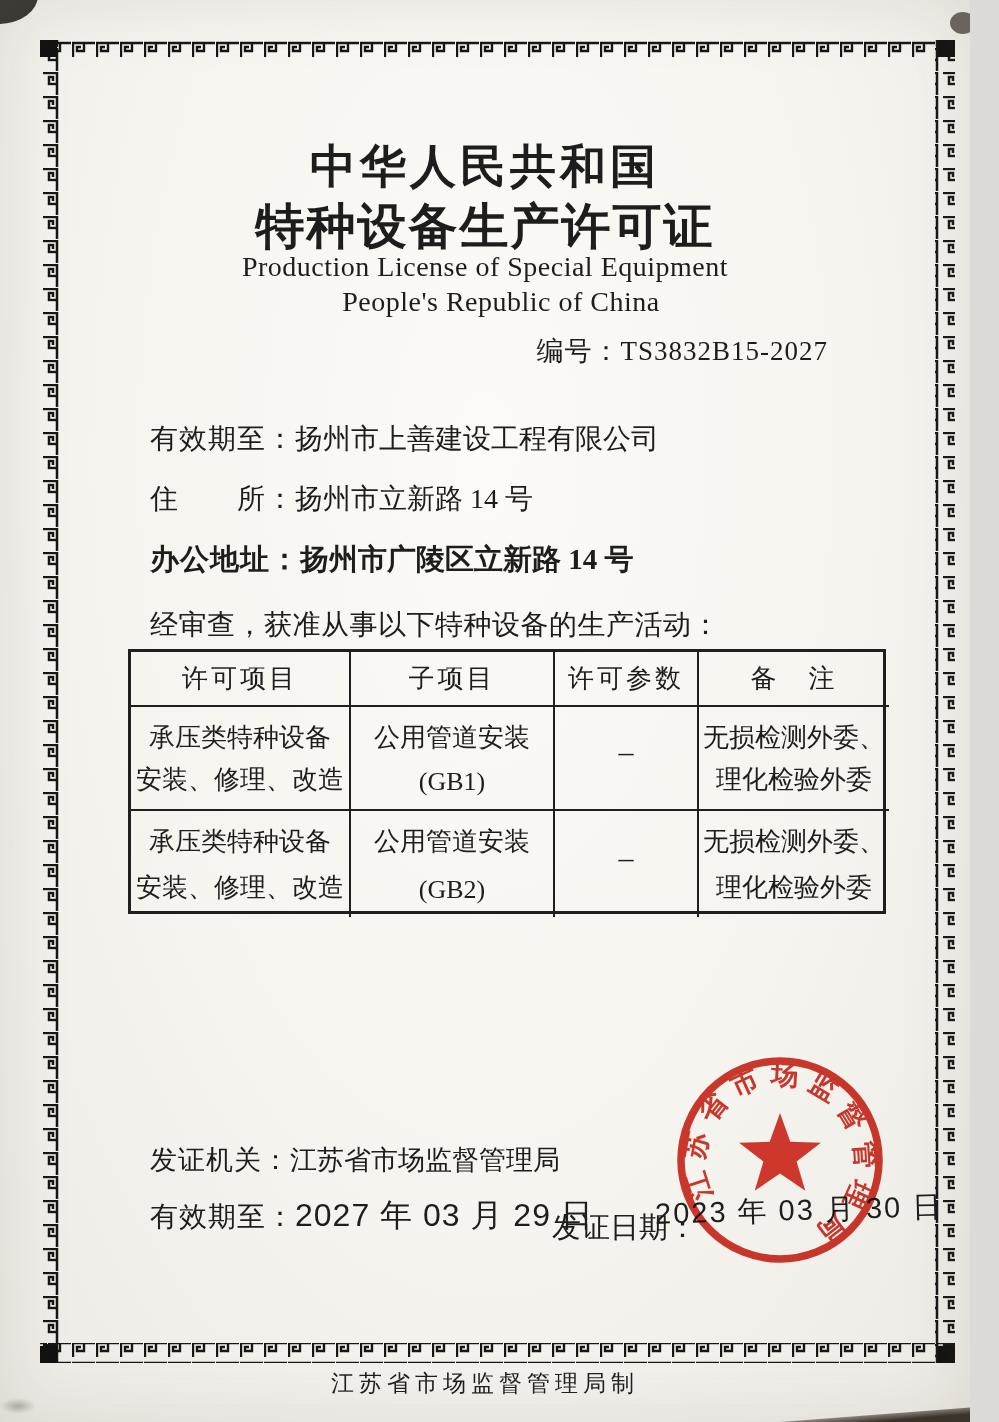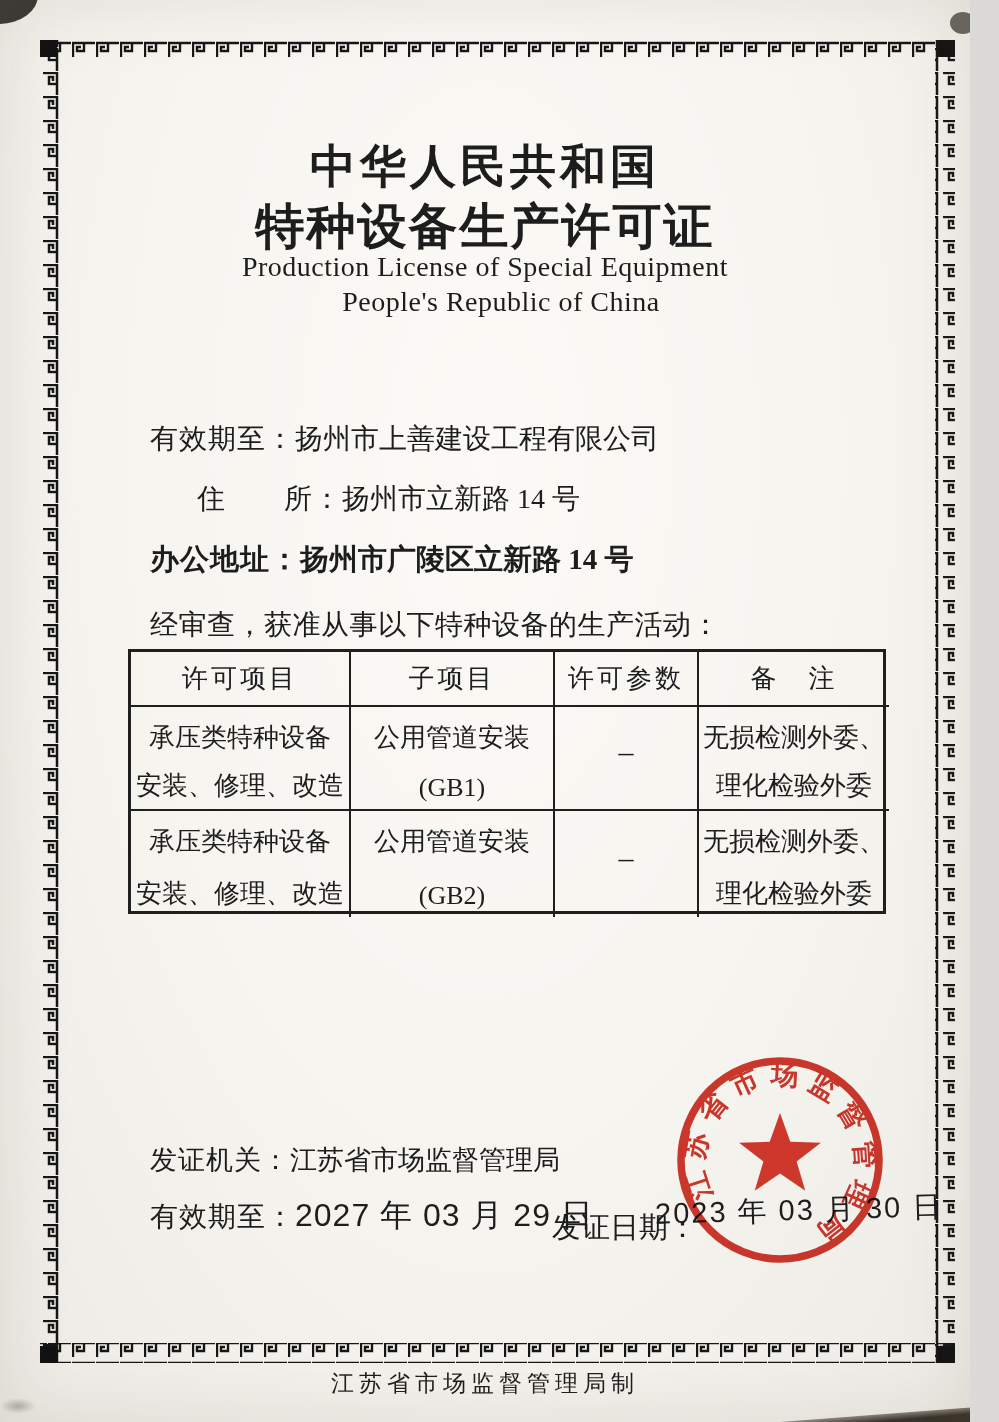"编号：TS3832B15-2027" div.abs { html: none -> <div><span>编号：</span><span>TS3832B15-2027</span></div> }
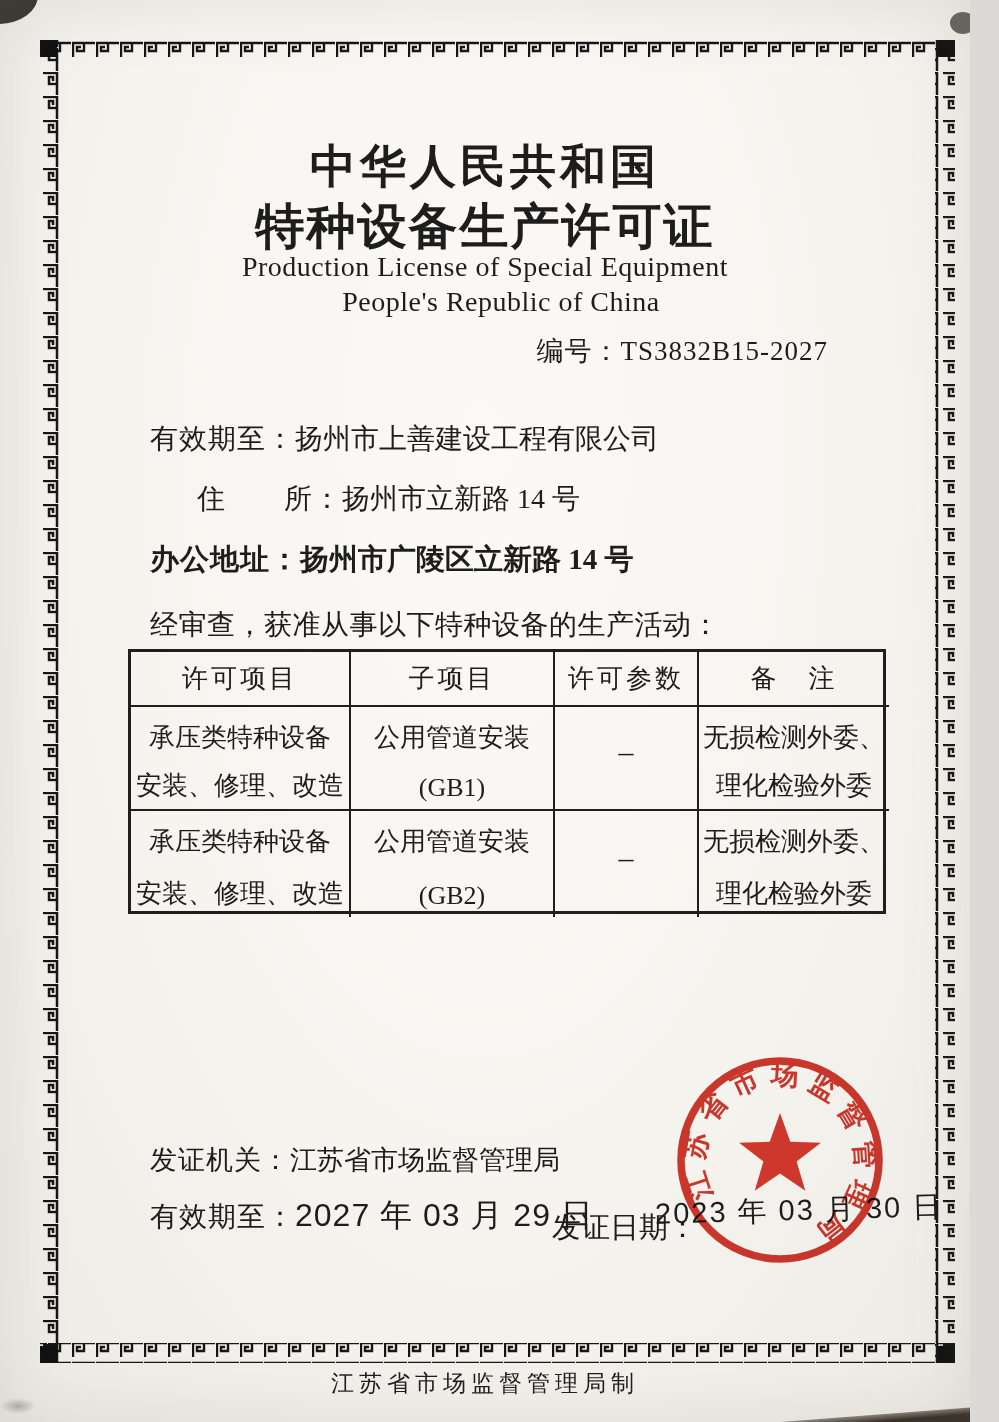"住 所：扬州市立新路 14 号" .f2 { margin-left: 47px -> none }
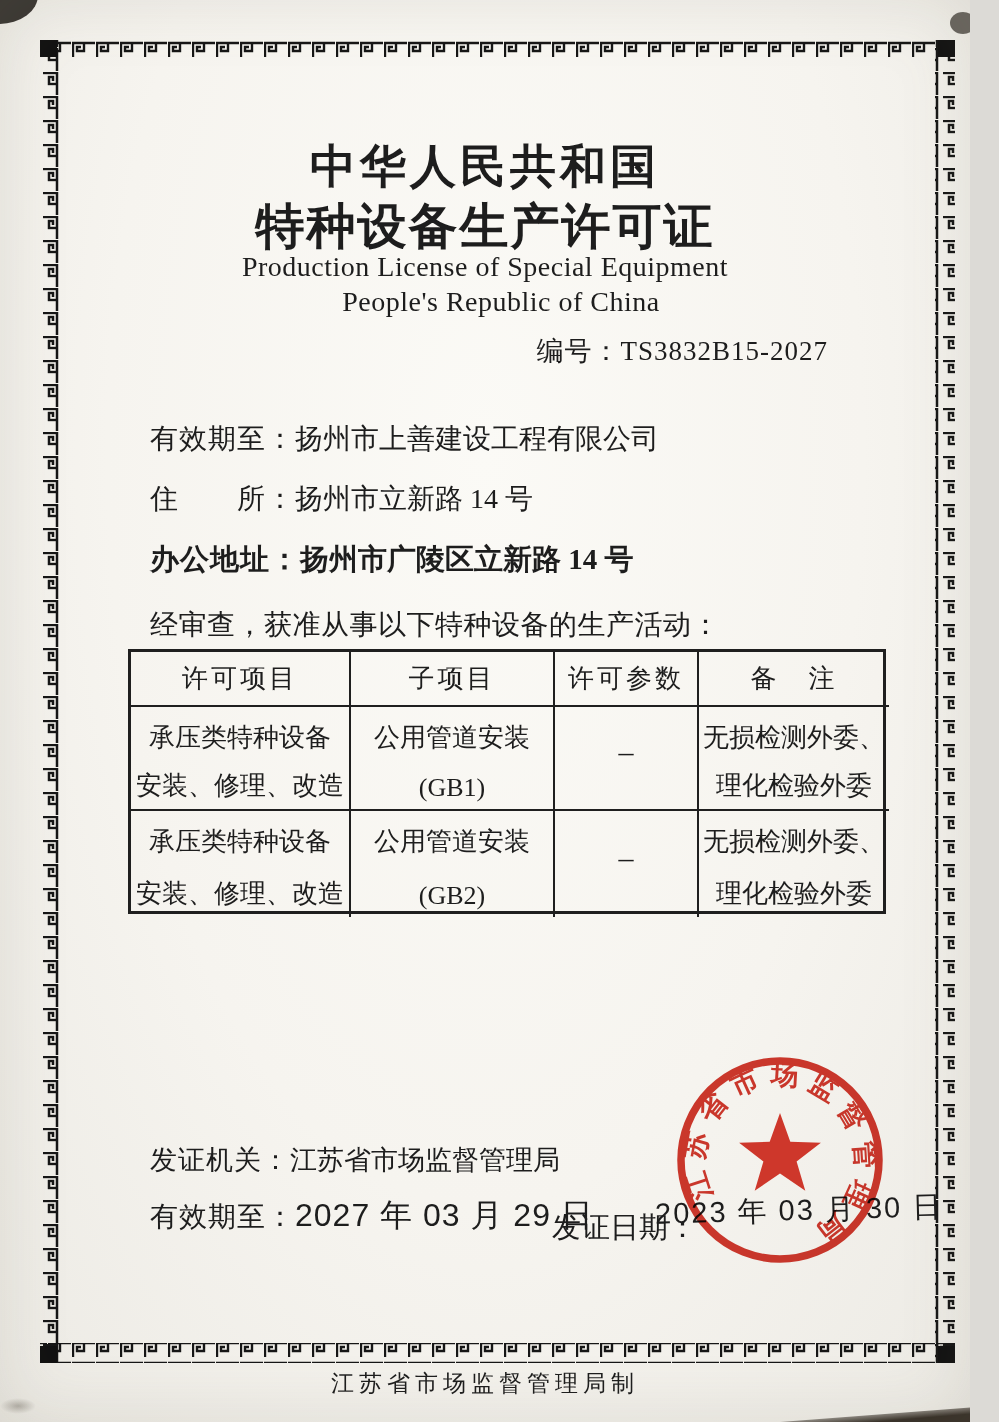"承压类特种设备" .cell { padding: 13px 2px 6px 2px -> 13px 2px 12px 2px }
